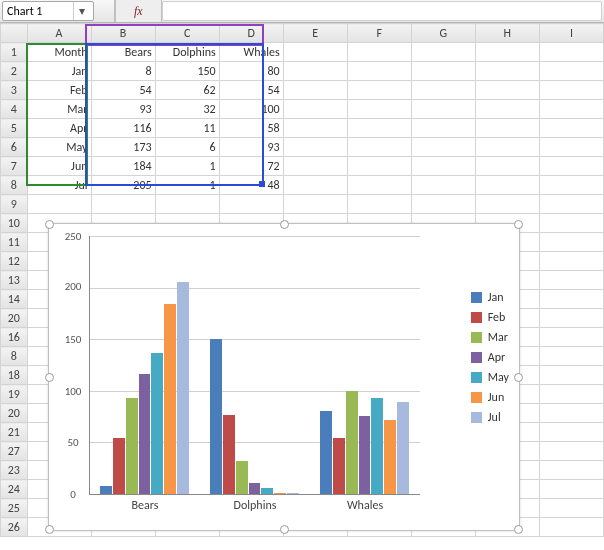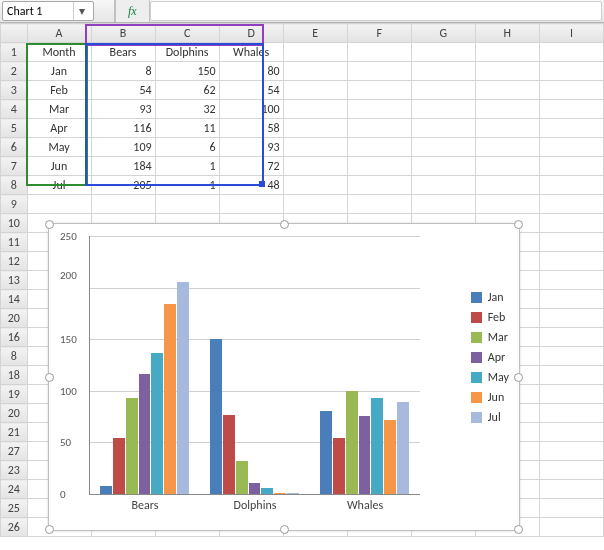"fx" .fx-label { color: #15803d -> #7f1d1d; padding: 0 12px -> 0 18px }
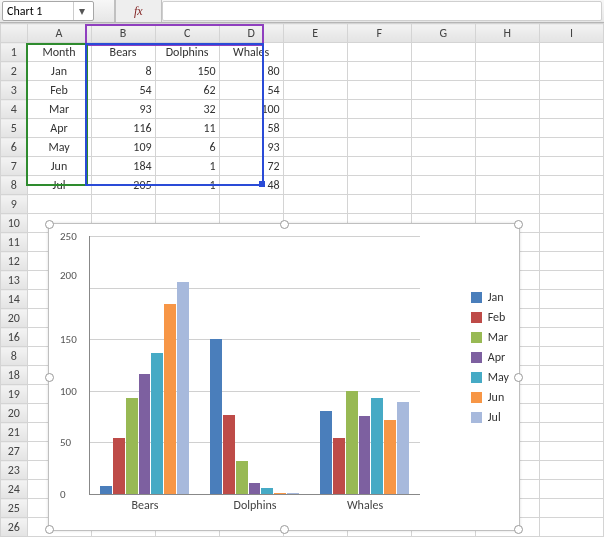"Month" .txt { text-align: center -> right }
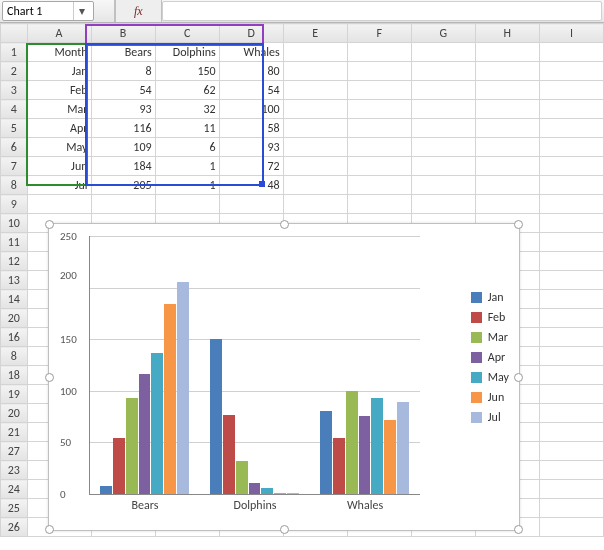"109" td.num { text: 109 -> 173 }
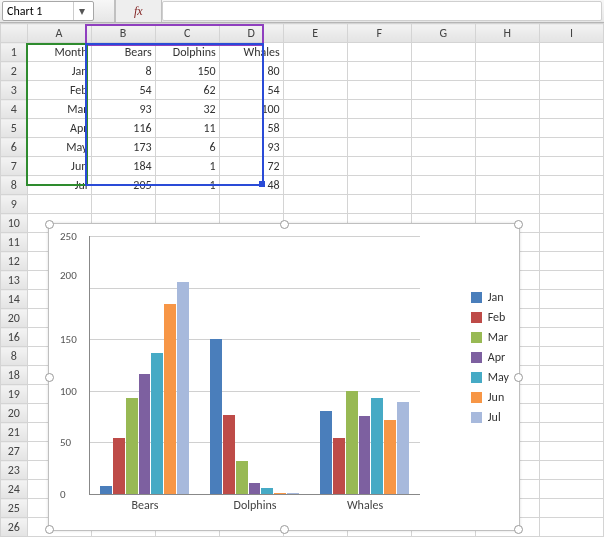"250" .ytick { text-align: left -> center }
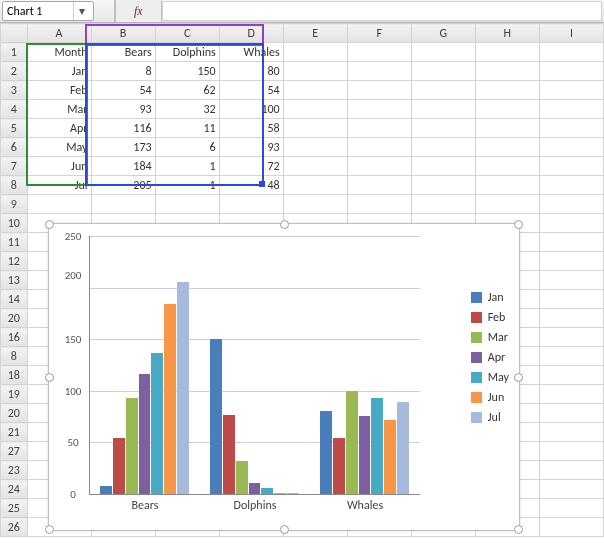"200" div.ytick { top: 39px -> 50px }
